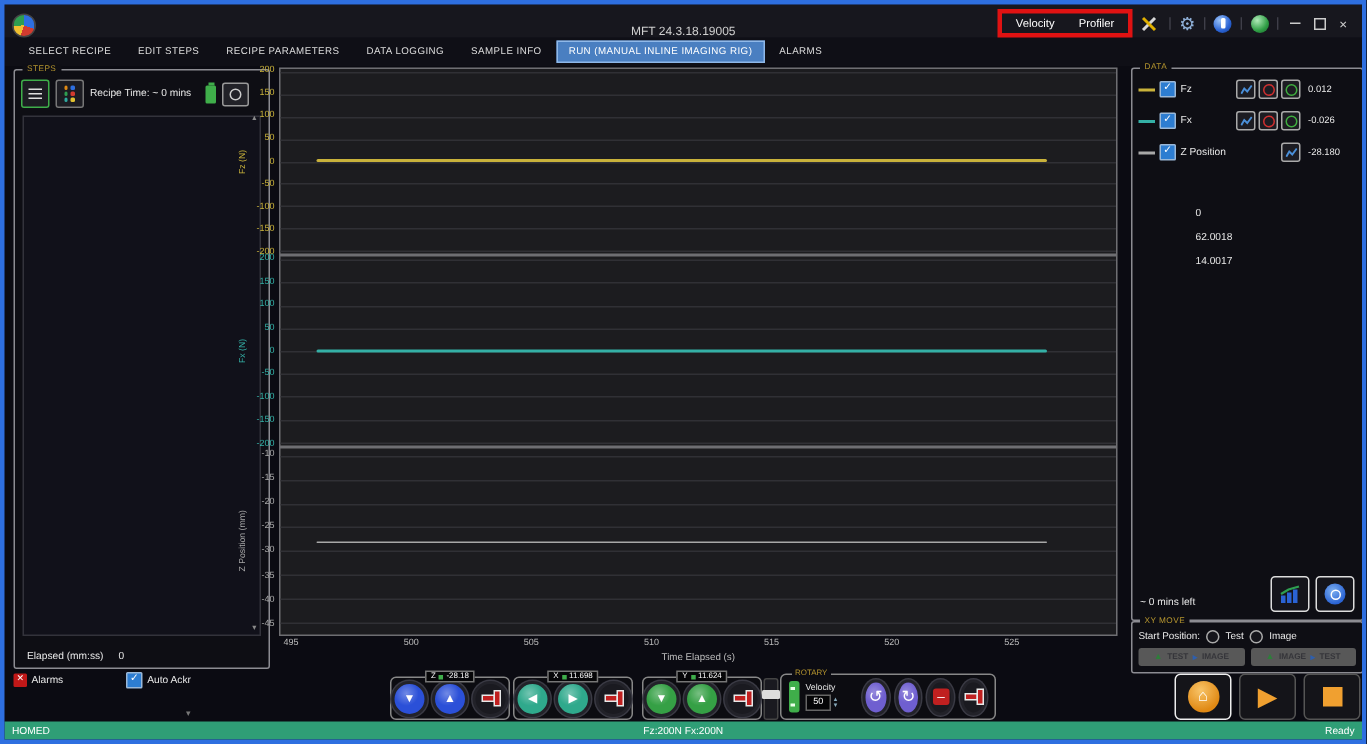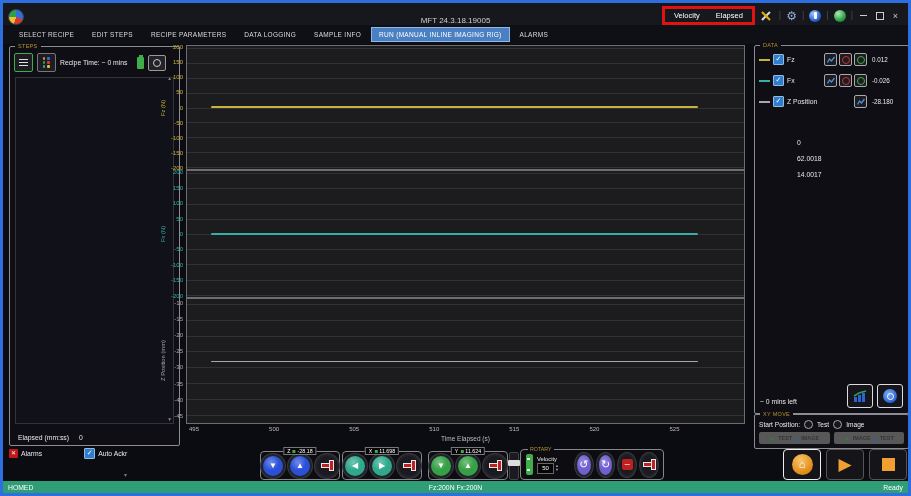"Elapsed" span.mode-btn { text: Elapsed -> Profiler }
